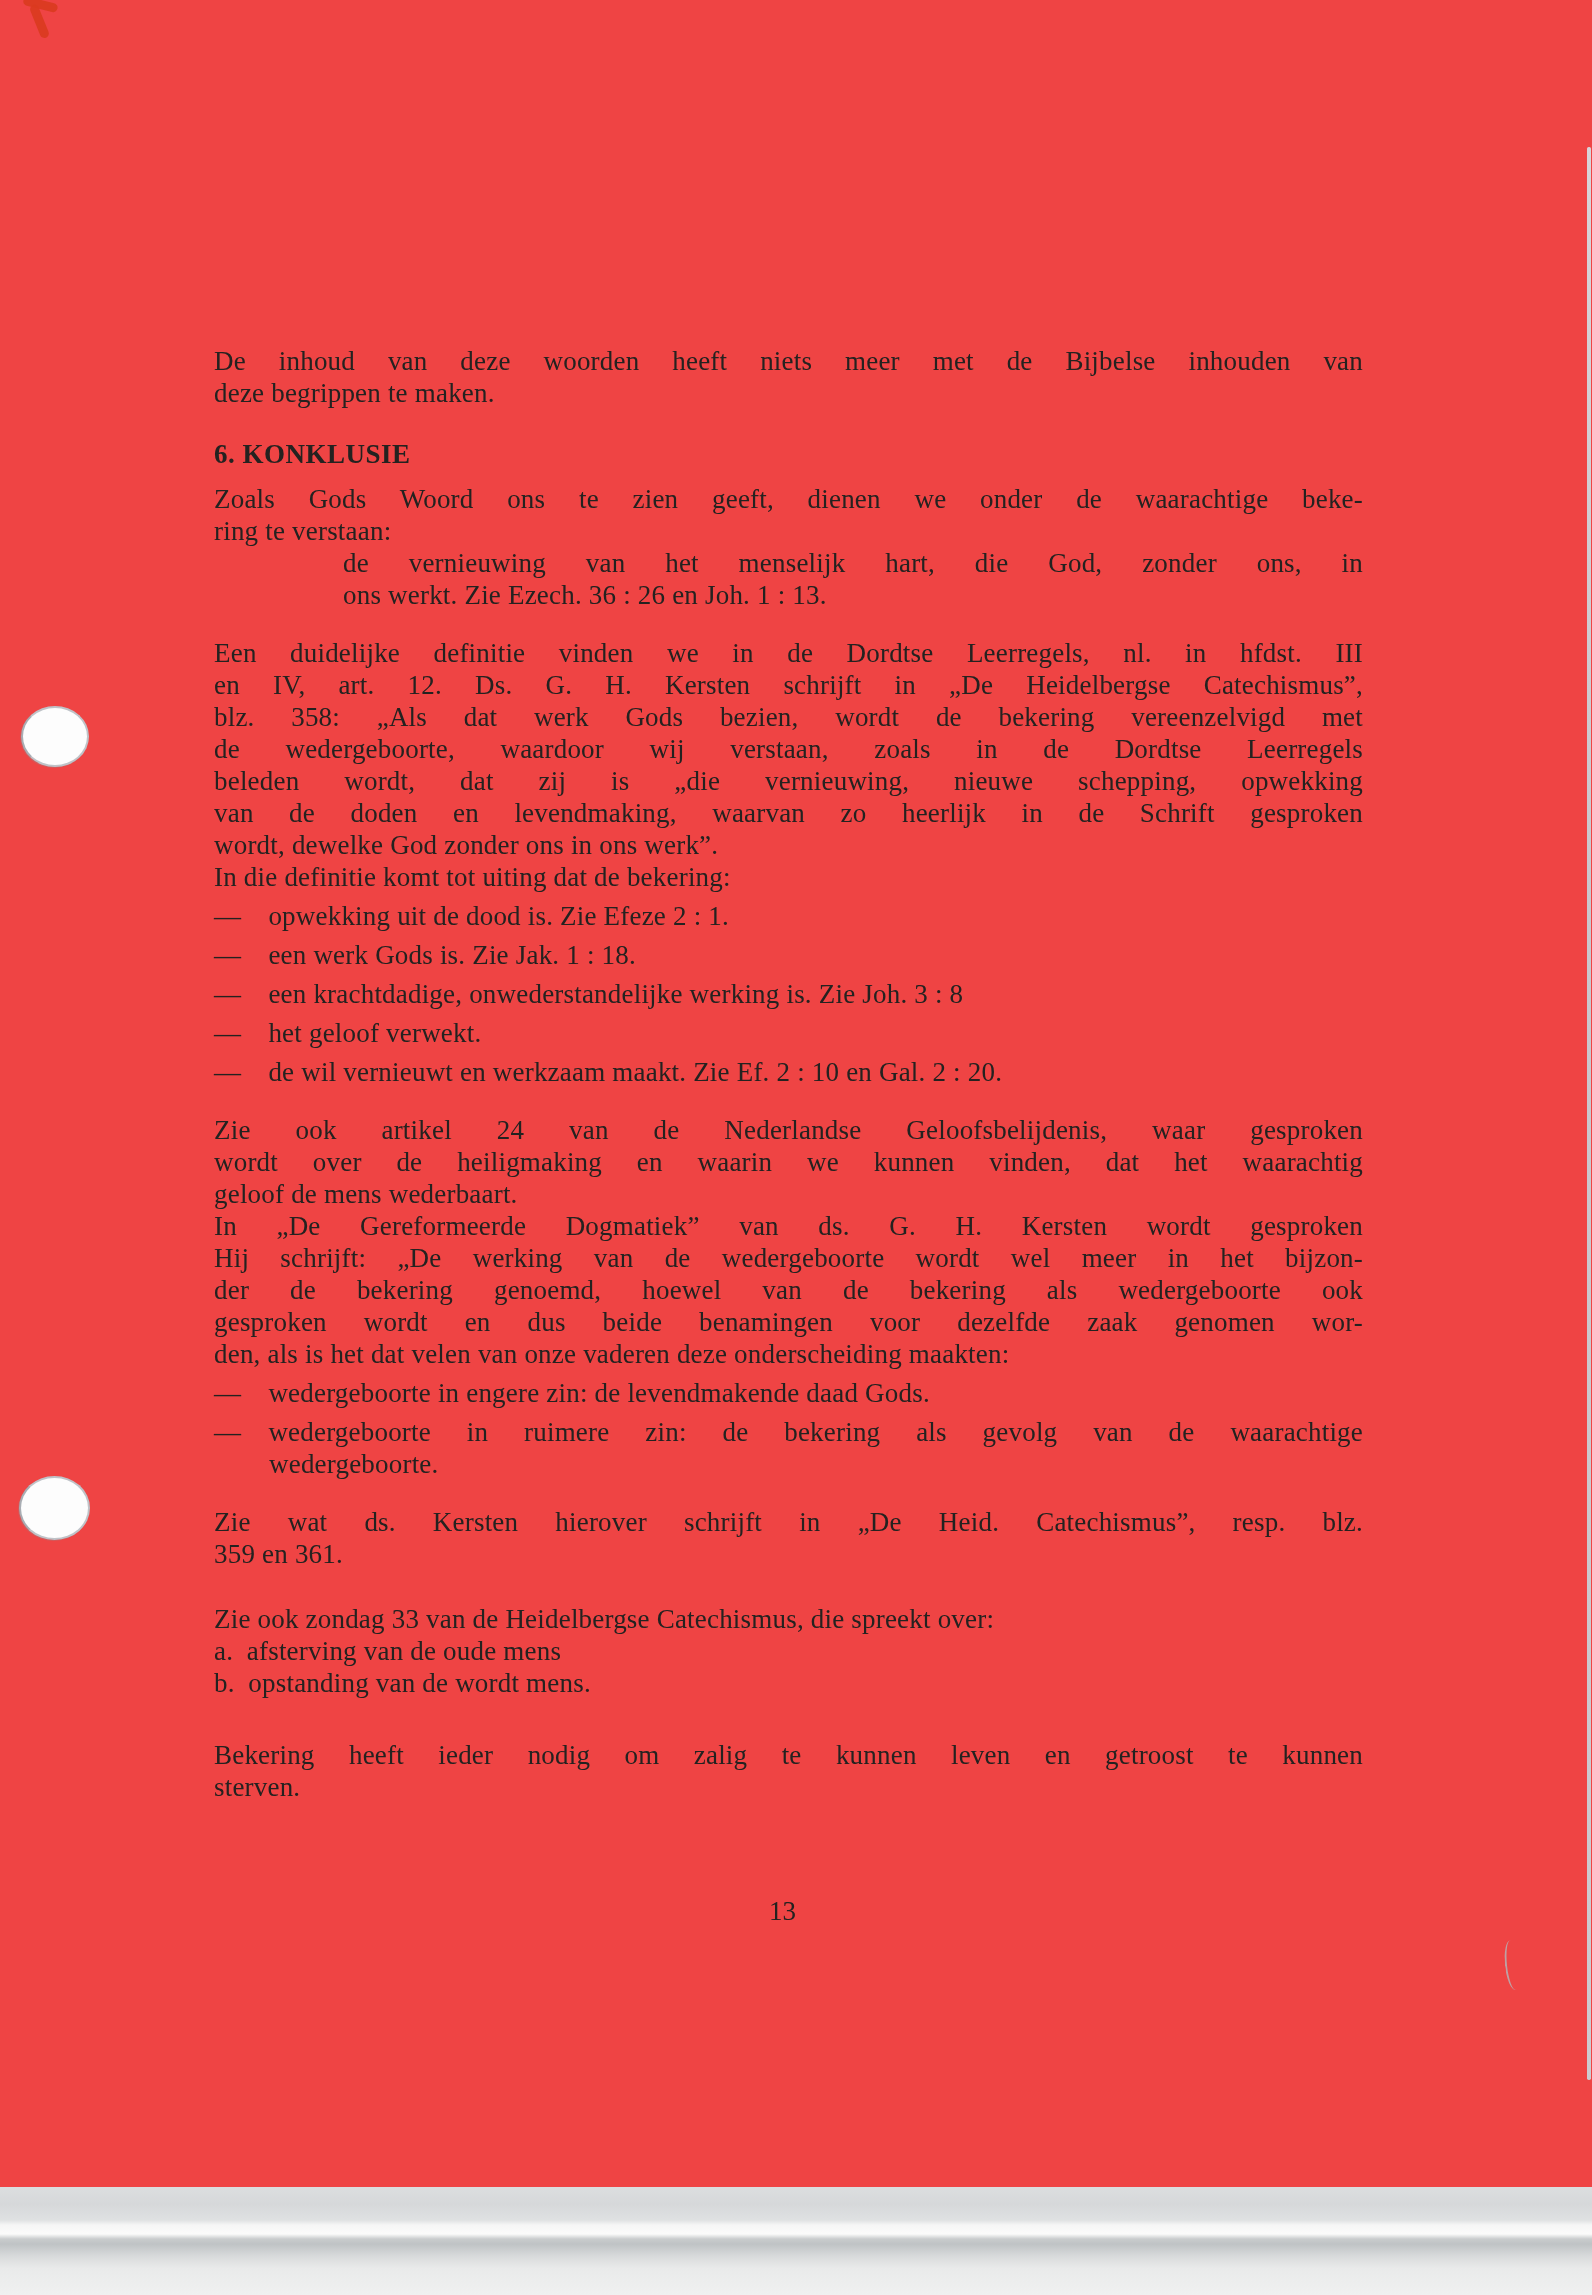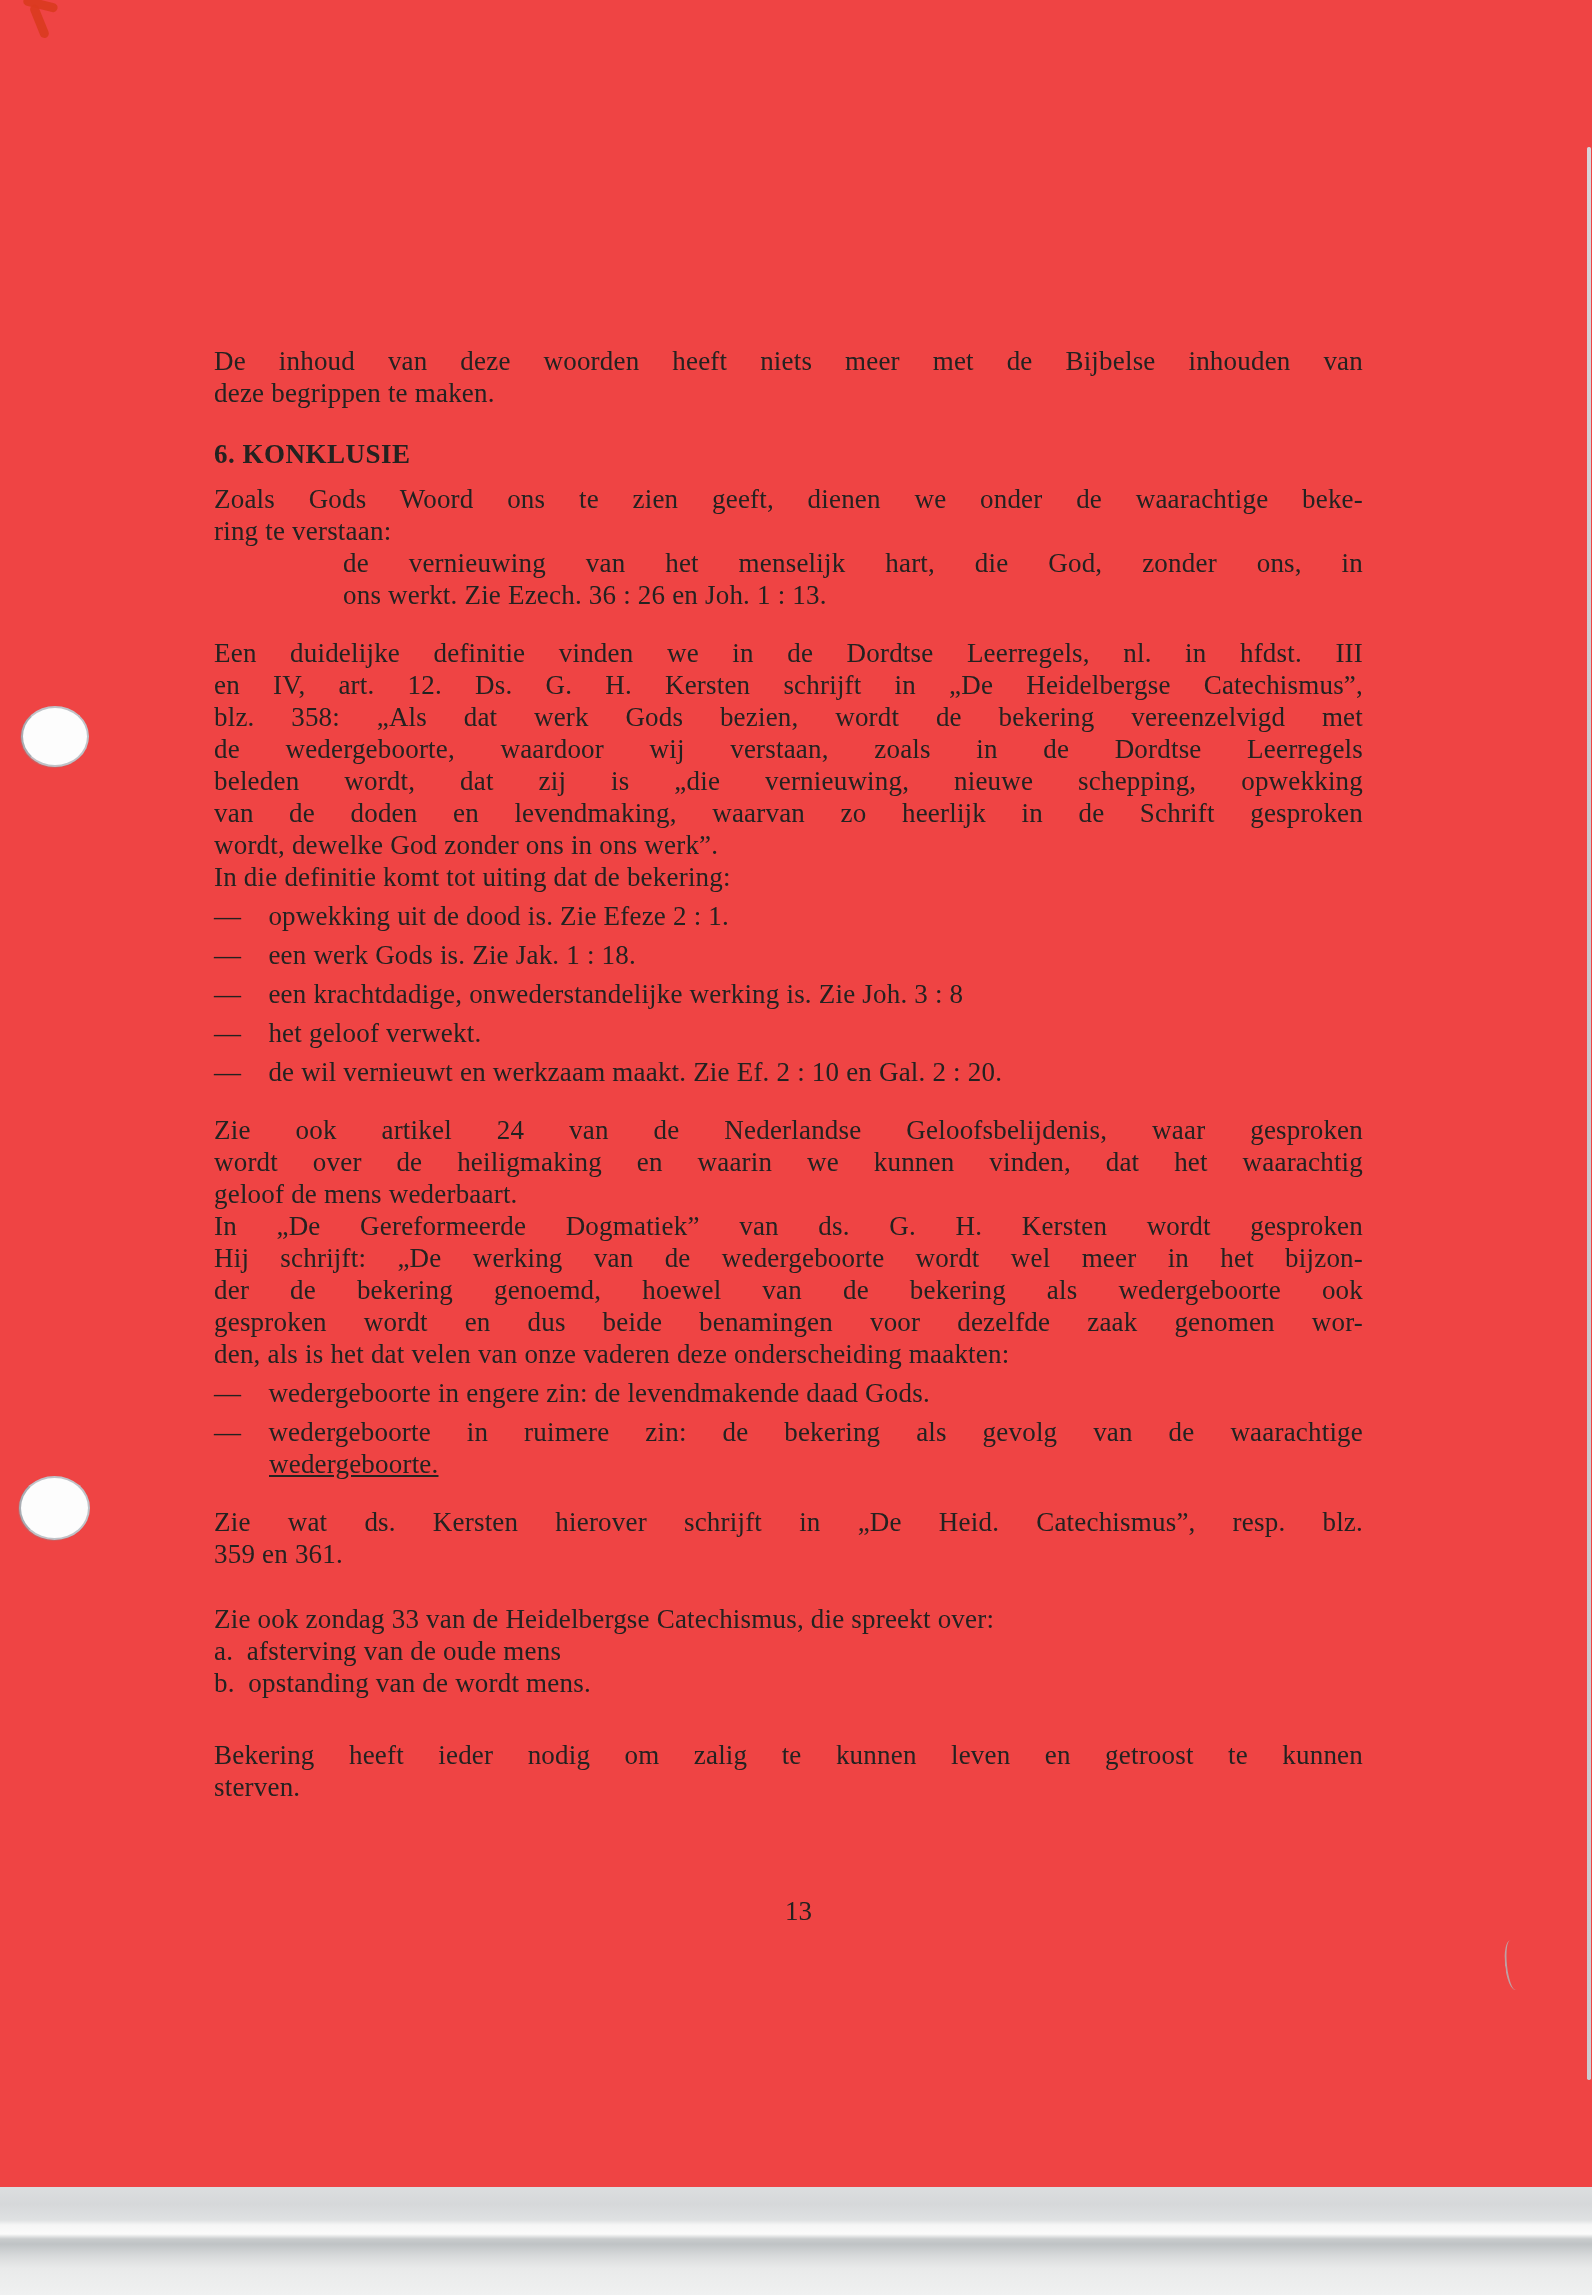"wedergeboorte." .ind-hangcont { text-decoration: underline -> none }
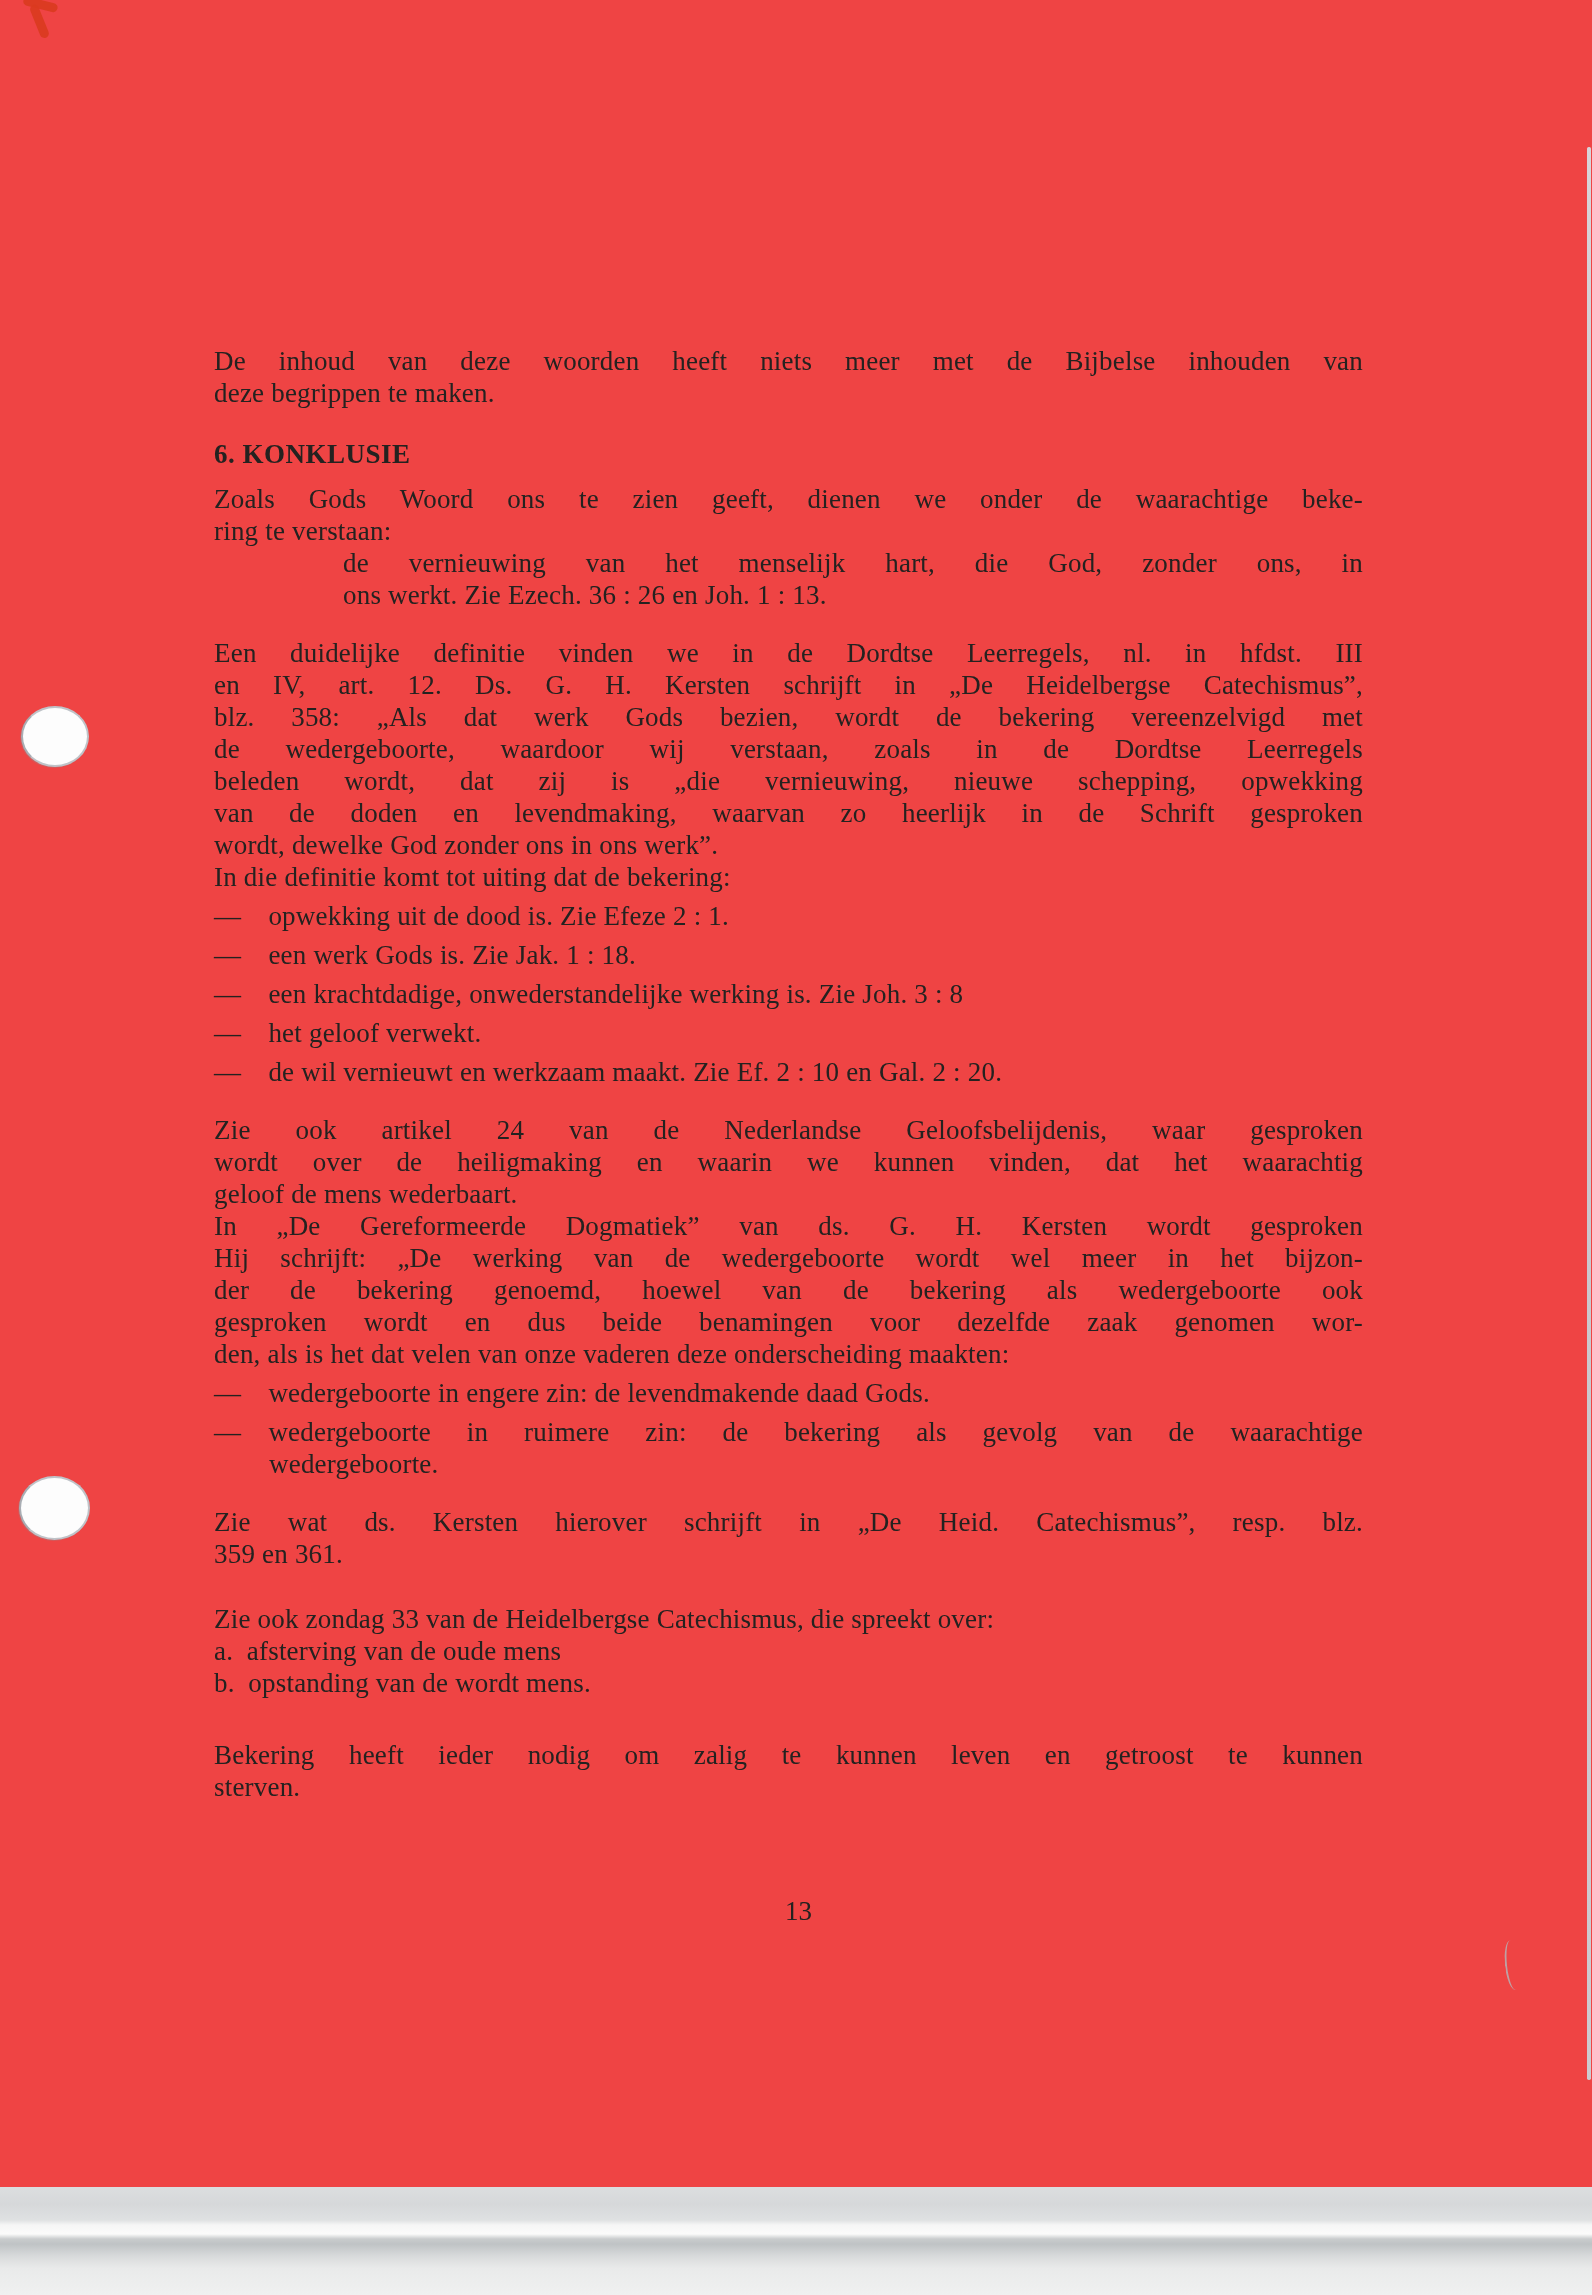"13" .page-number { left: 224px -> 208px }
